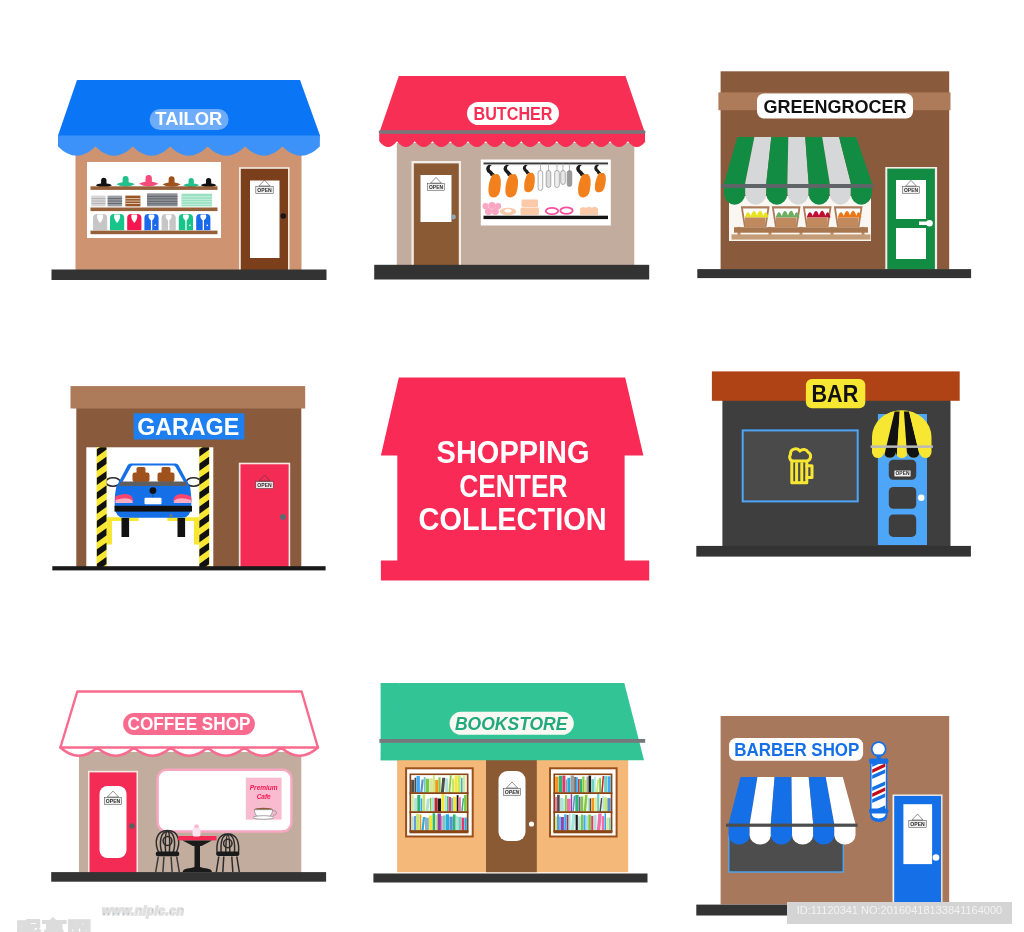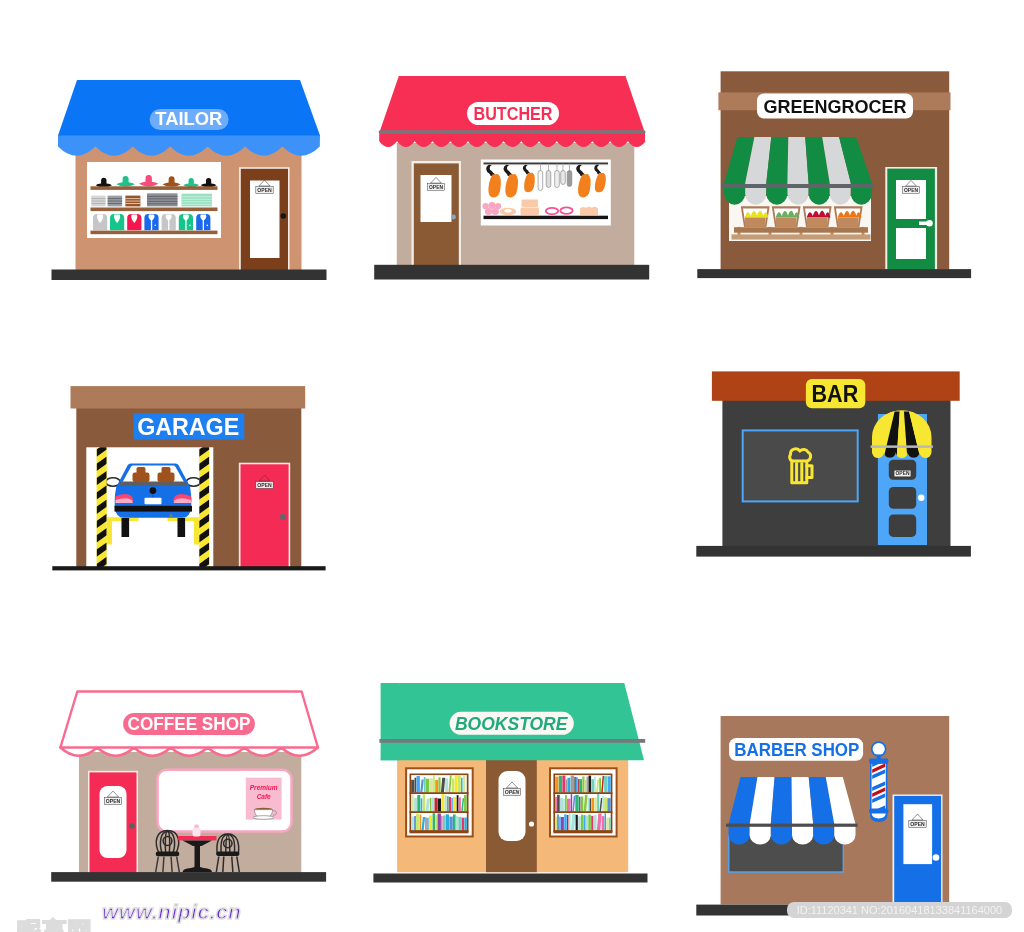"SHOPPING" div.shop { html: none -> <div> <svg> <path></path> <text>SHOPPING</text> <text>CENTER</text> <text>COLLECTION</text> </svg> </div> }
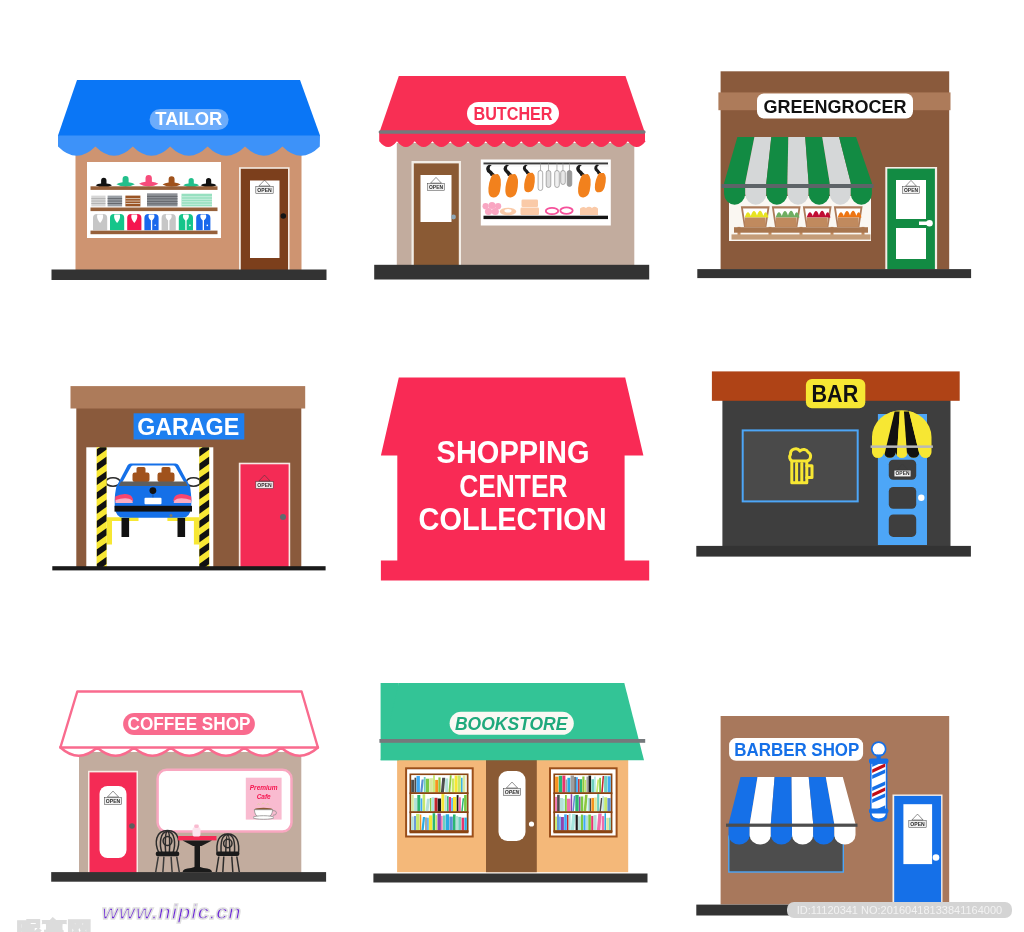"www.nipic.cn" .wm-site { color: #6d28d9 -> #0c4a6e; font-size: 21px -> 12px }
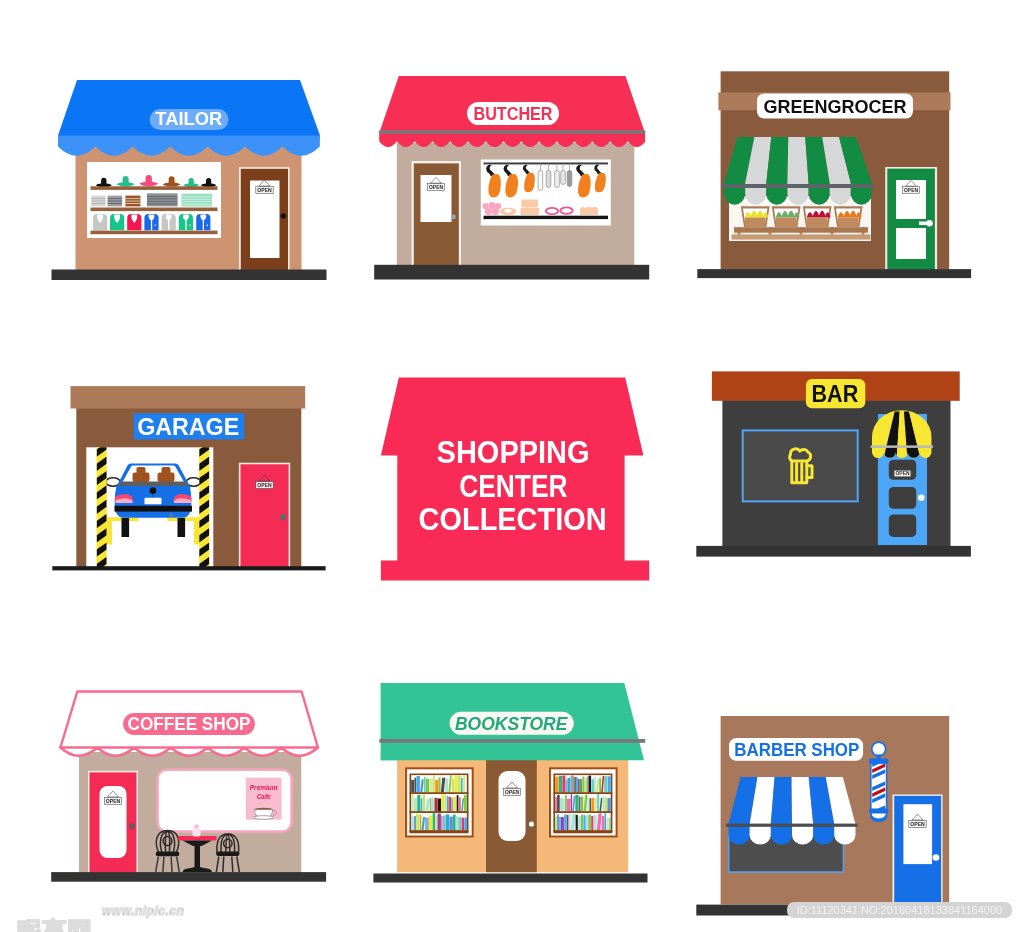"ID:11120341 NO:20160418133841164000" .wm-id { border-radius: 7px -> none; height: 16px -> 22px }
